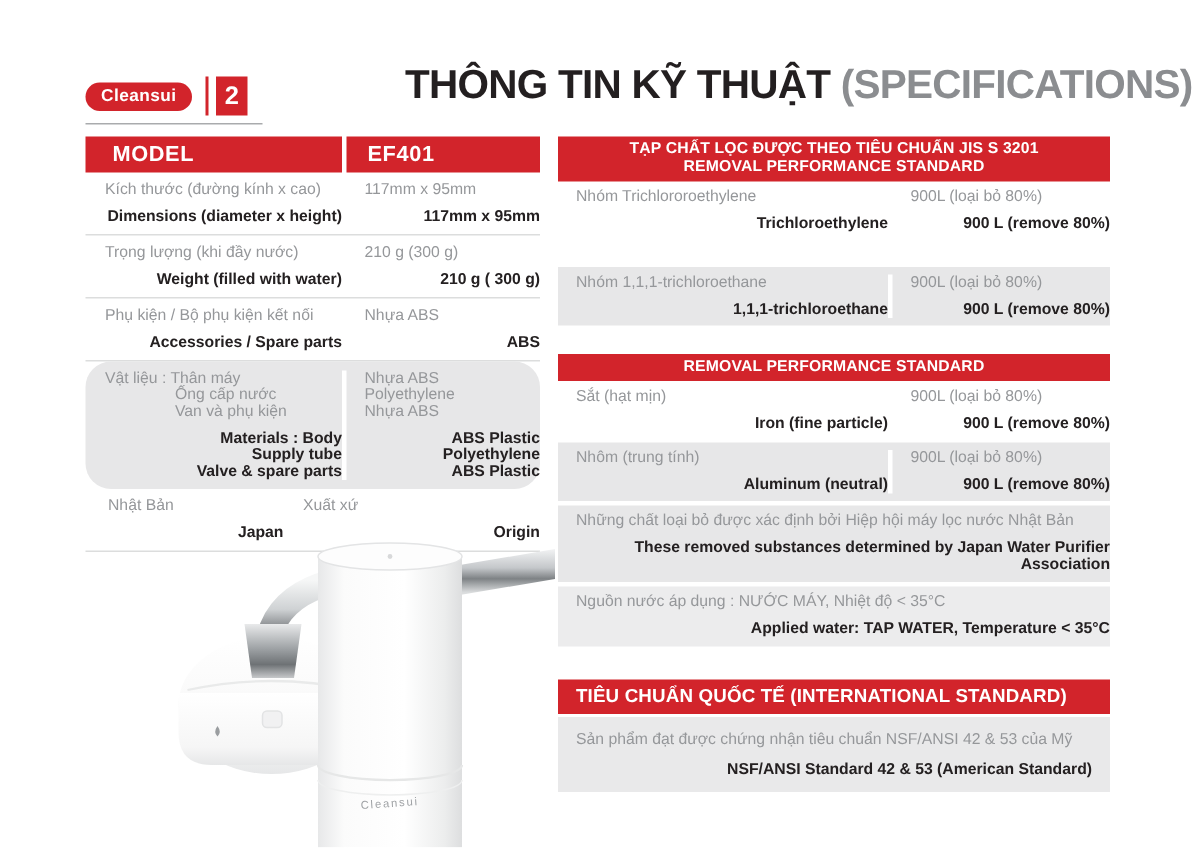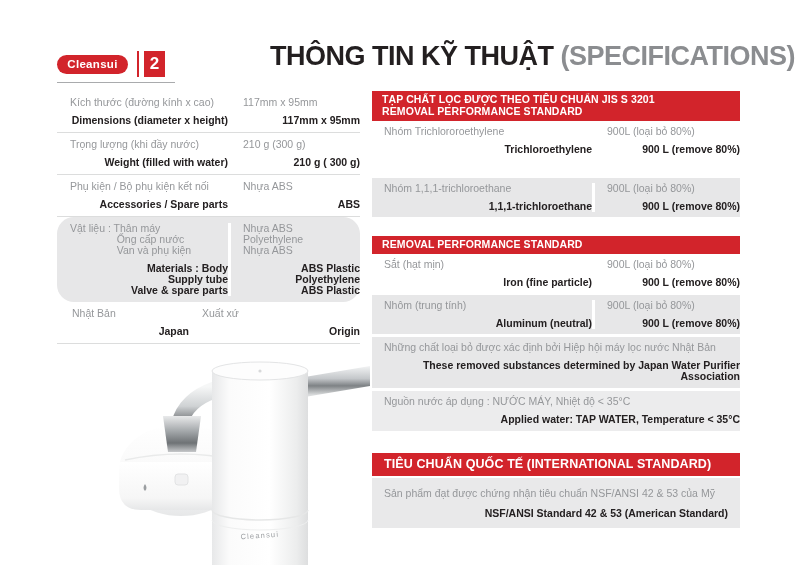"MODEL" div.thead { html: none -> <div> <div>MODEL</div> <div>EF401</div> </div> }
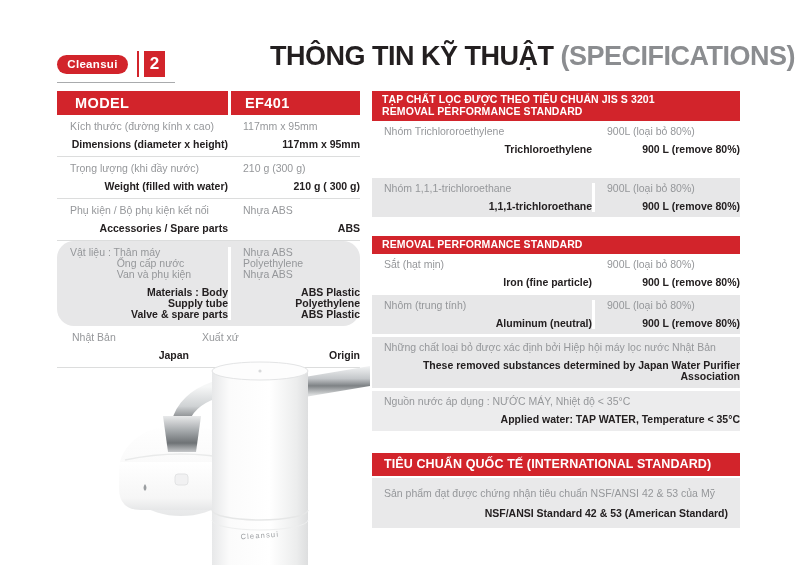"TẠP CHẤT LỌC ĐƯỢC THEO" .red-head .l1, .red-head .l2 { text-align: none -> center }
